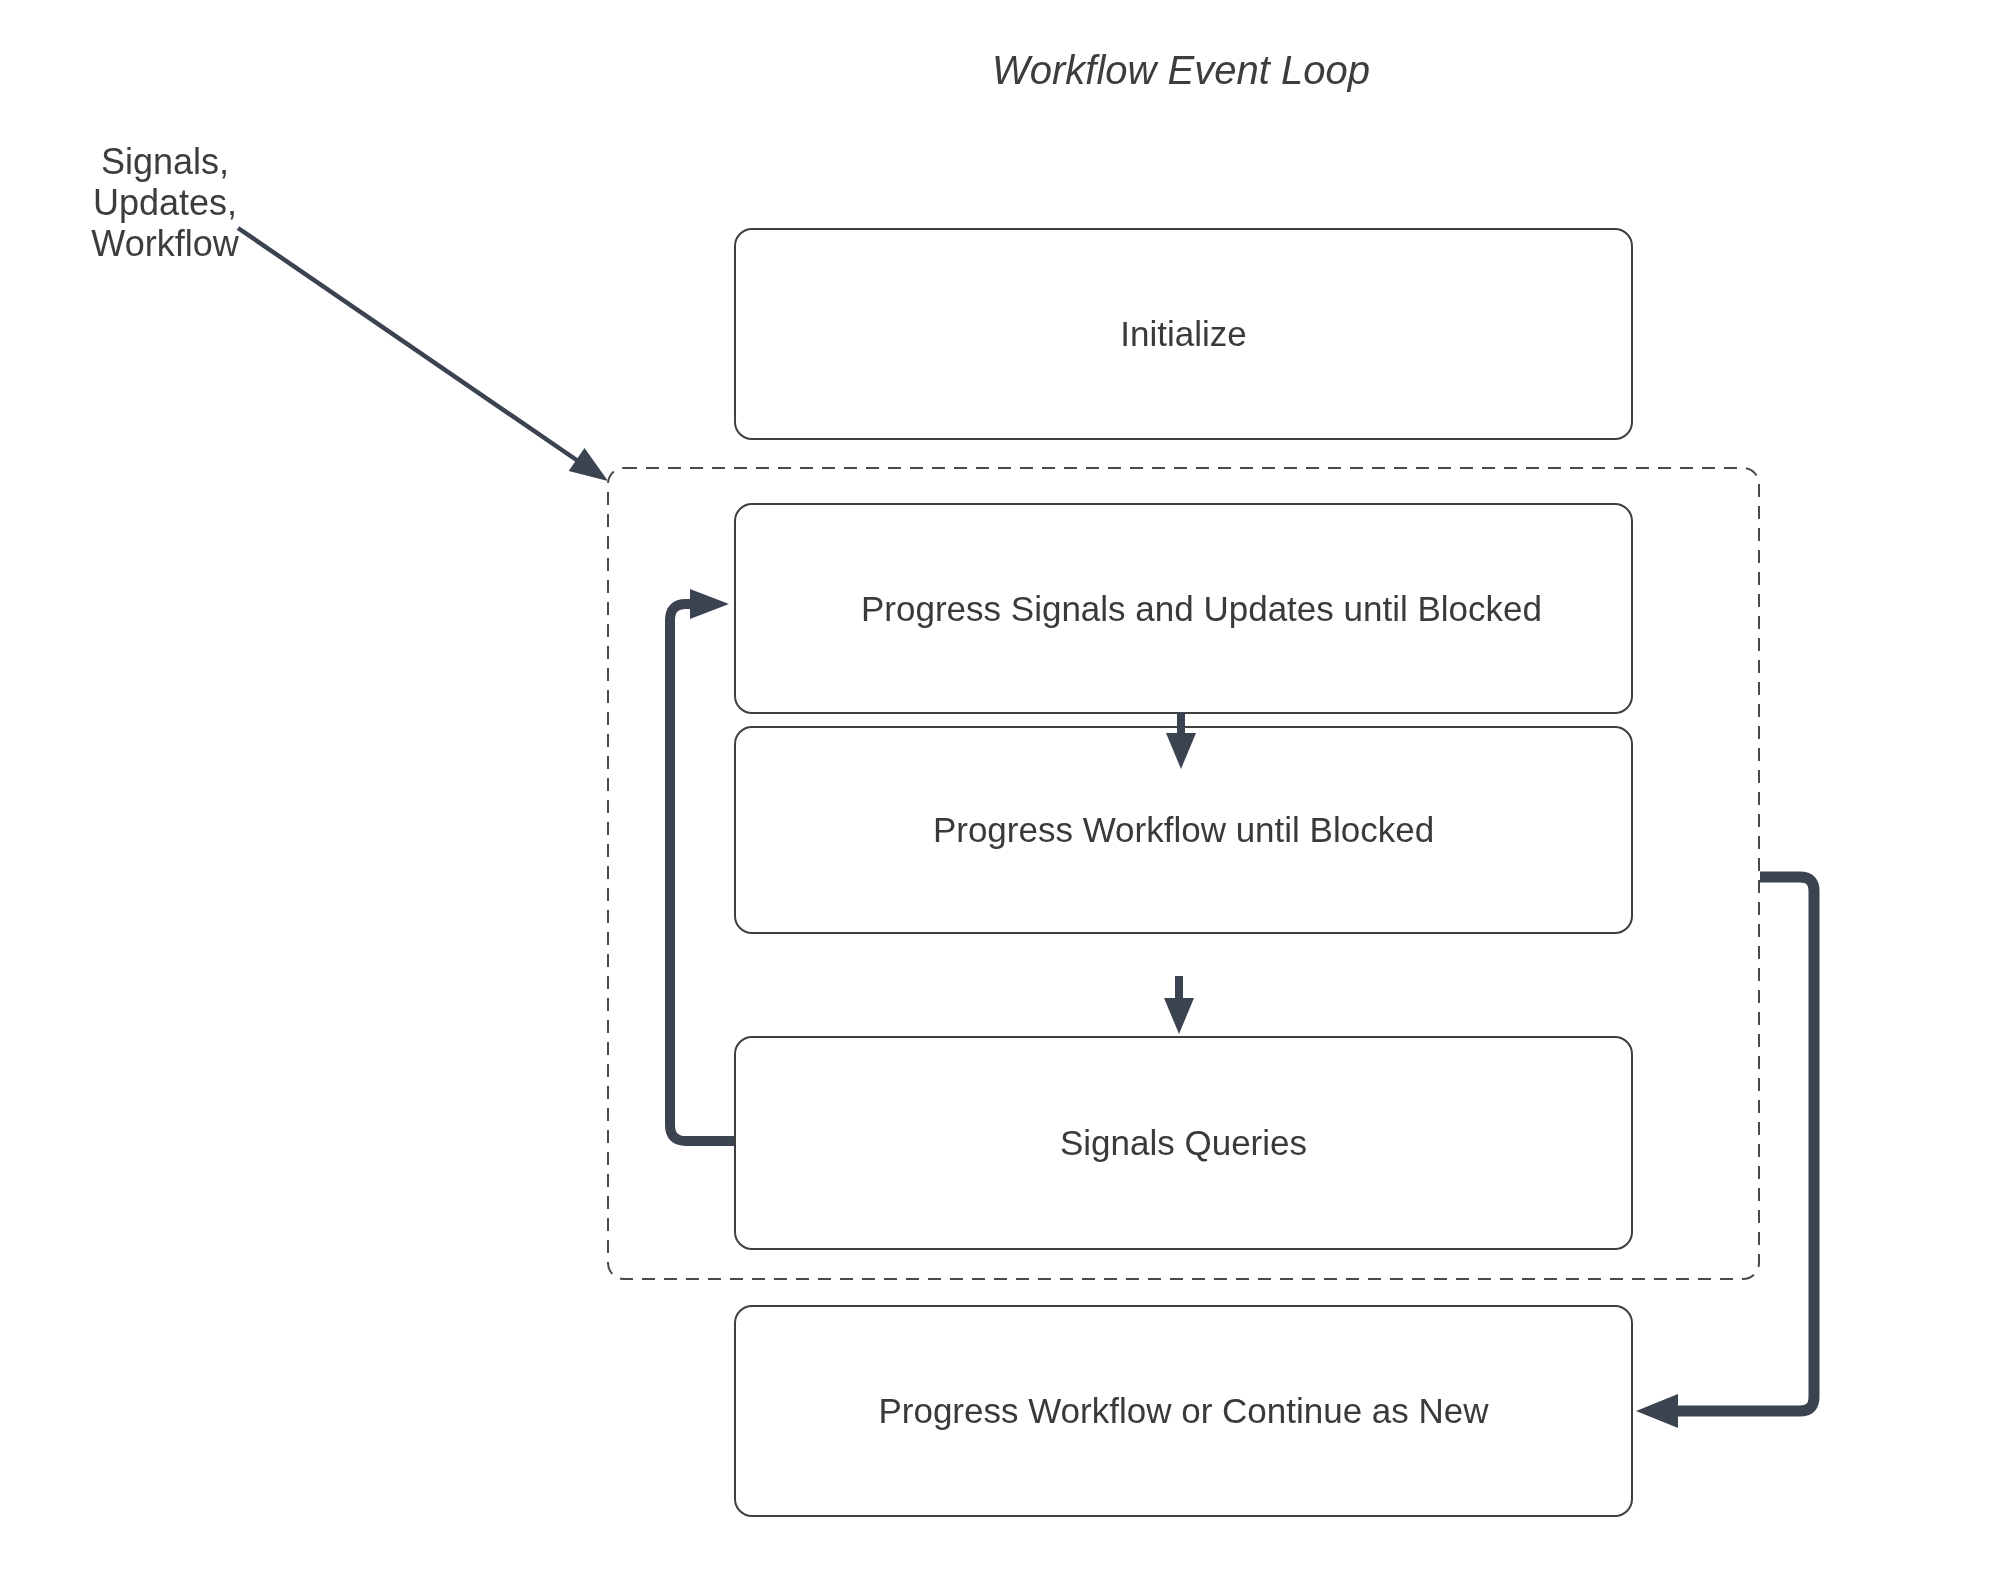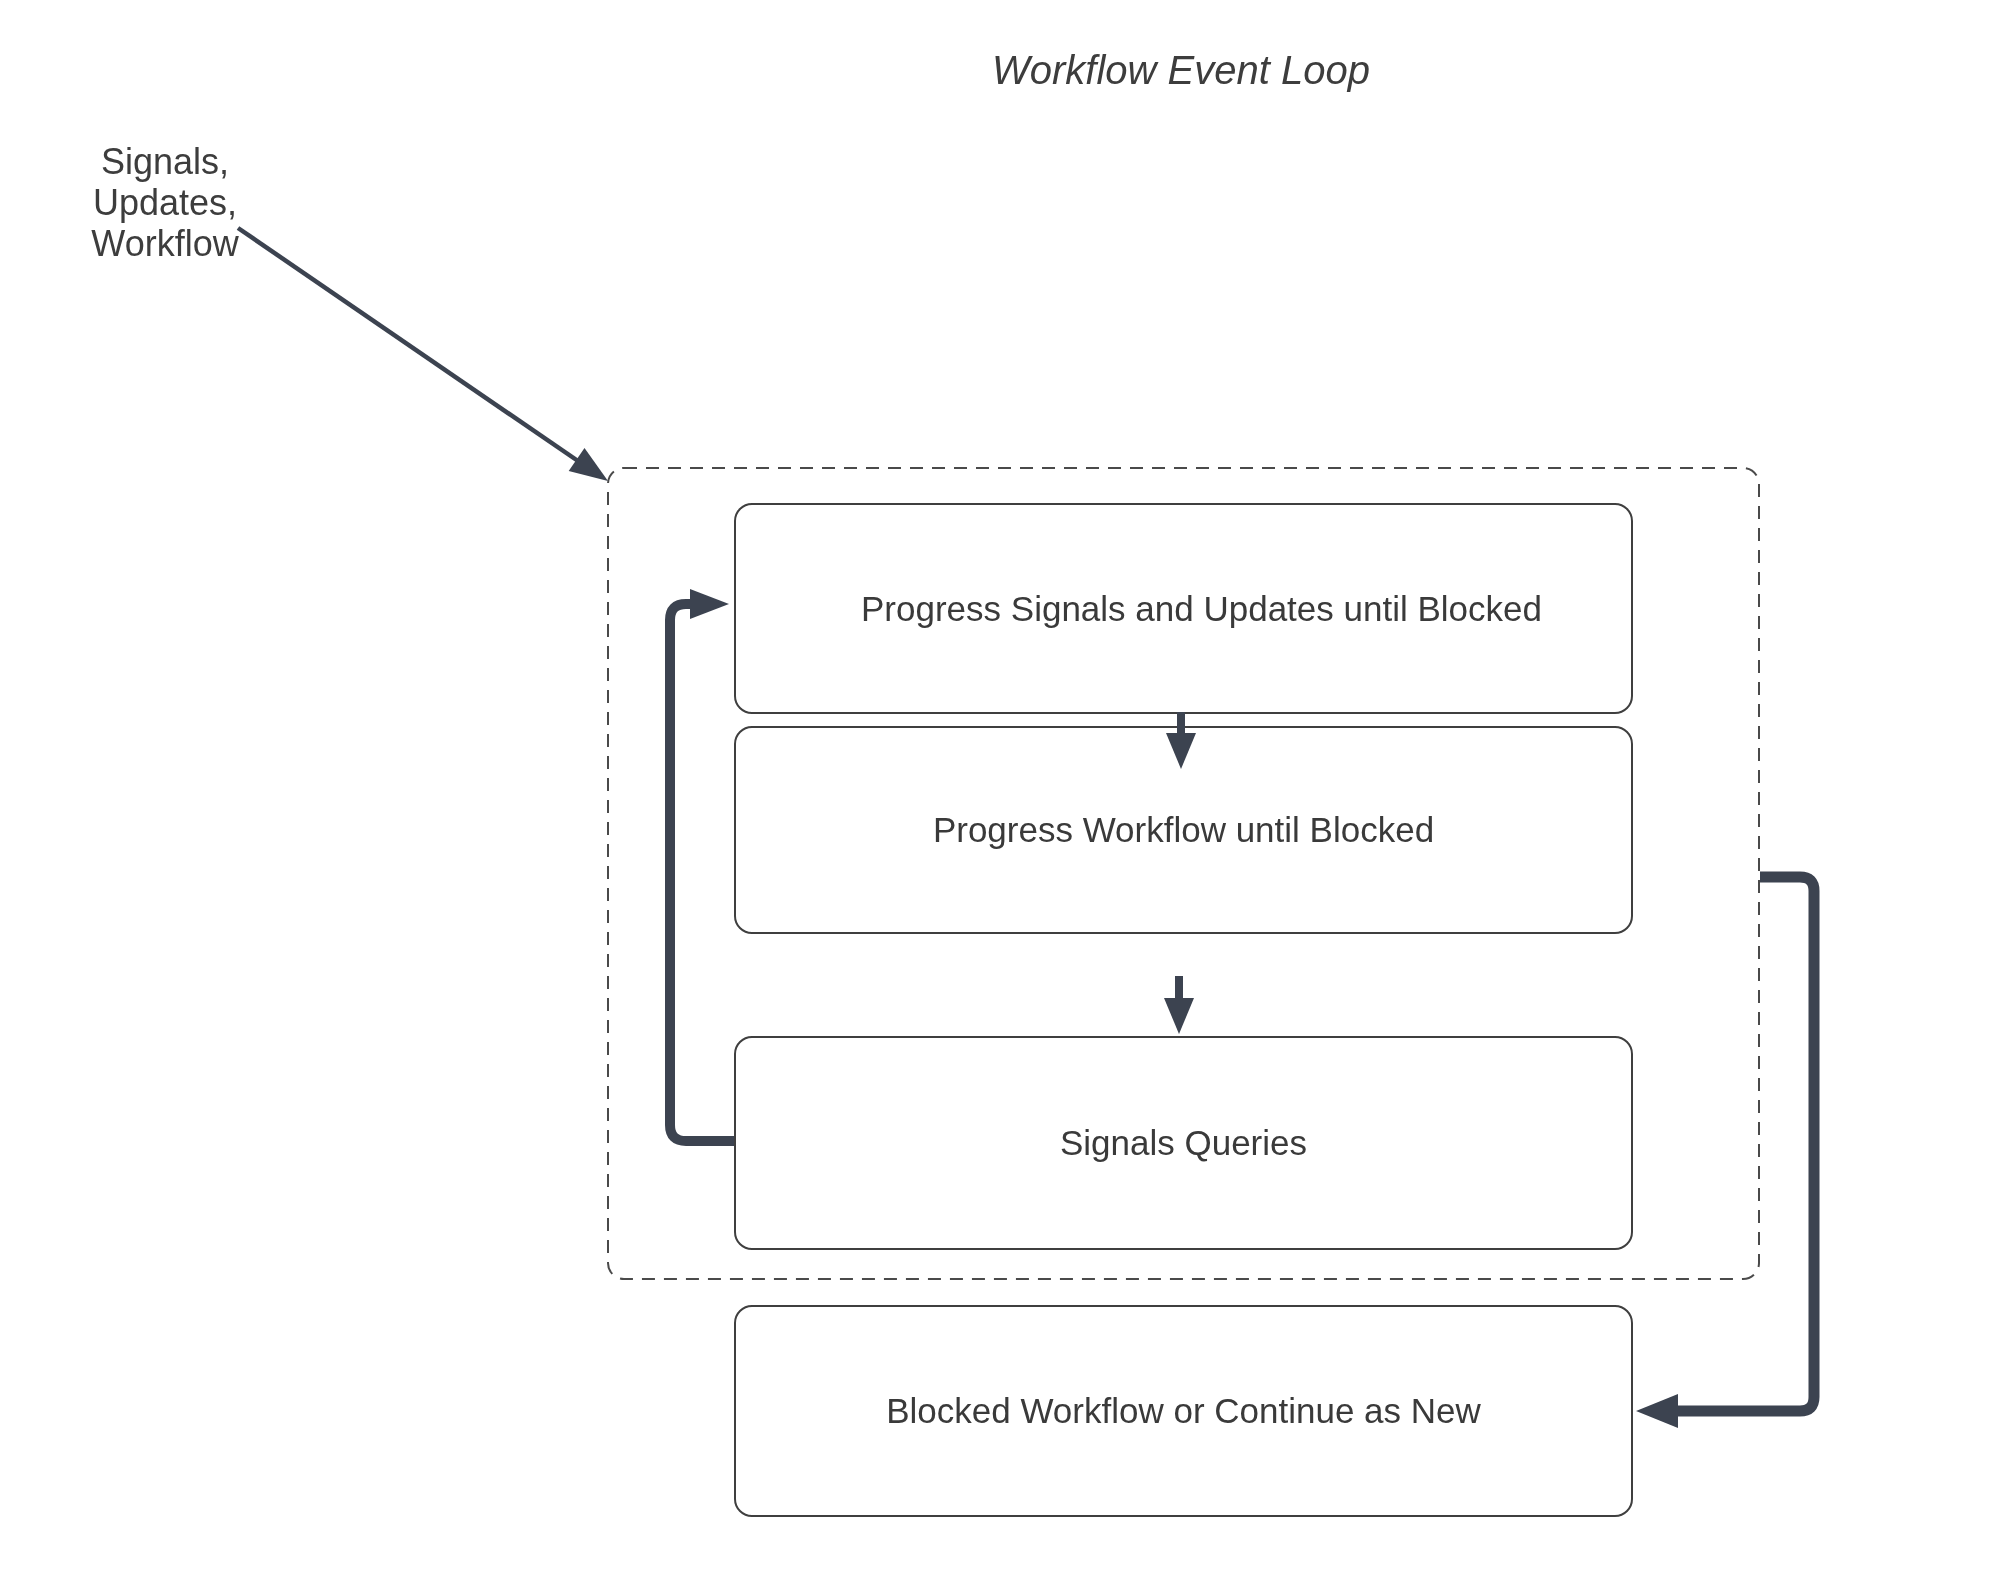"Initialize" div.node { html: none -> <div> <span>Initialize</span> </div> }
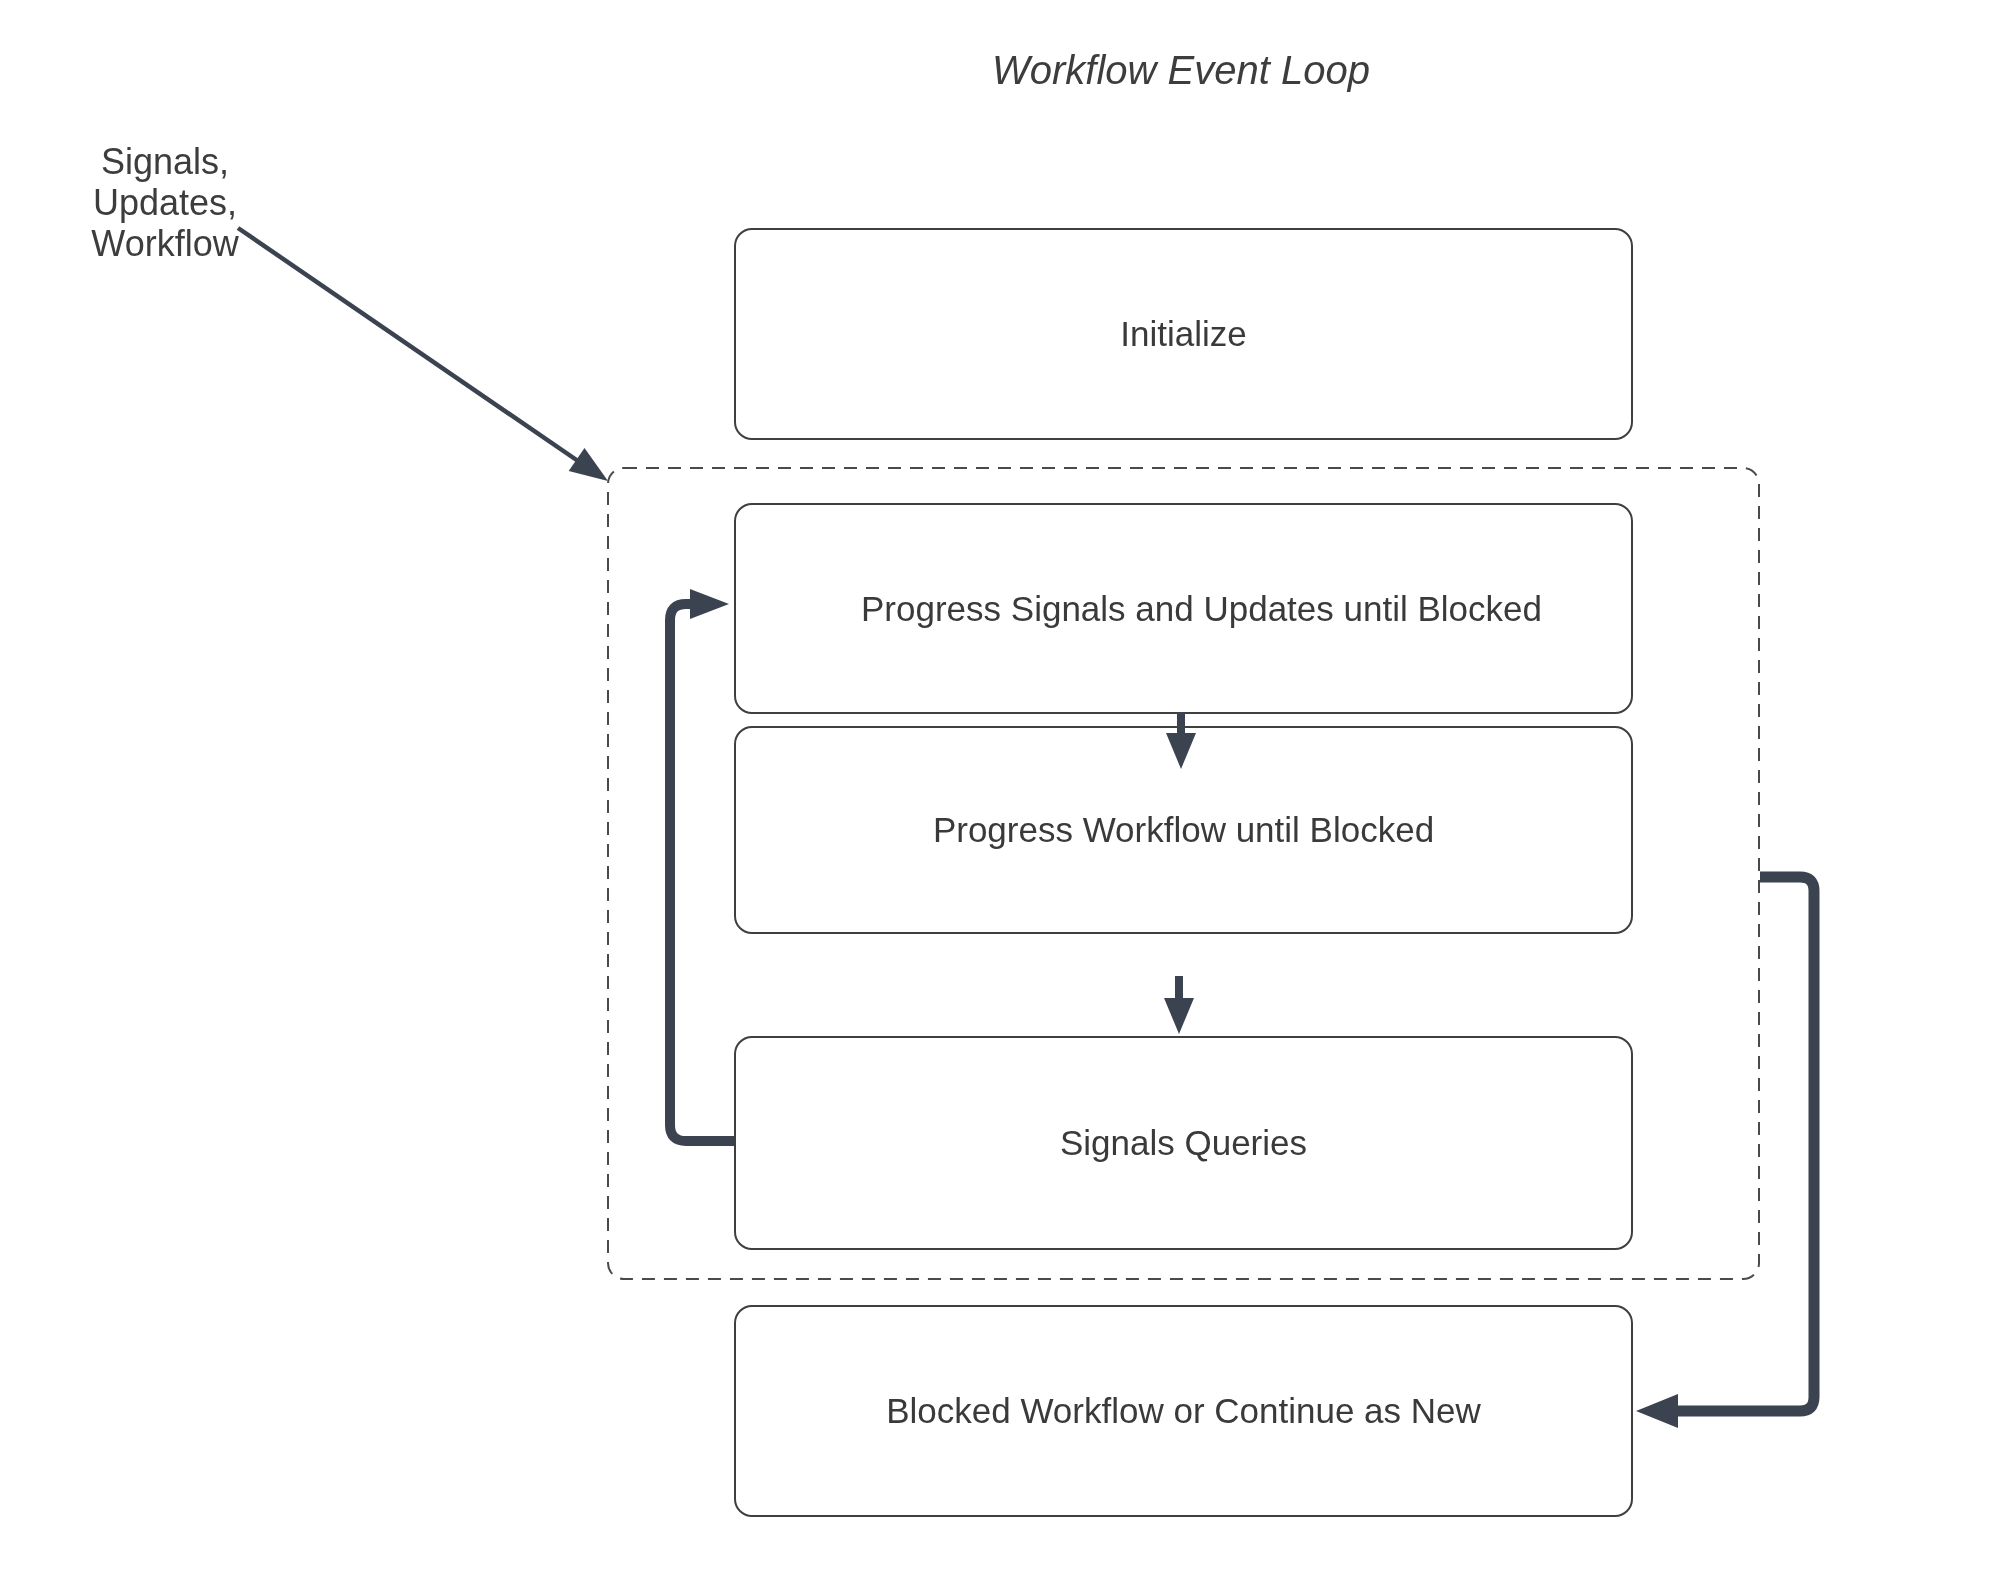"Blocked Workflow or Continue as" span.label { text: Blocked -> Progress }
